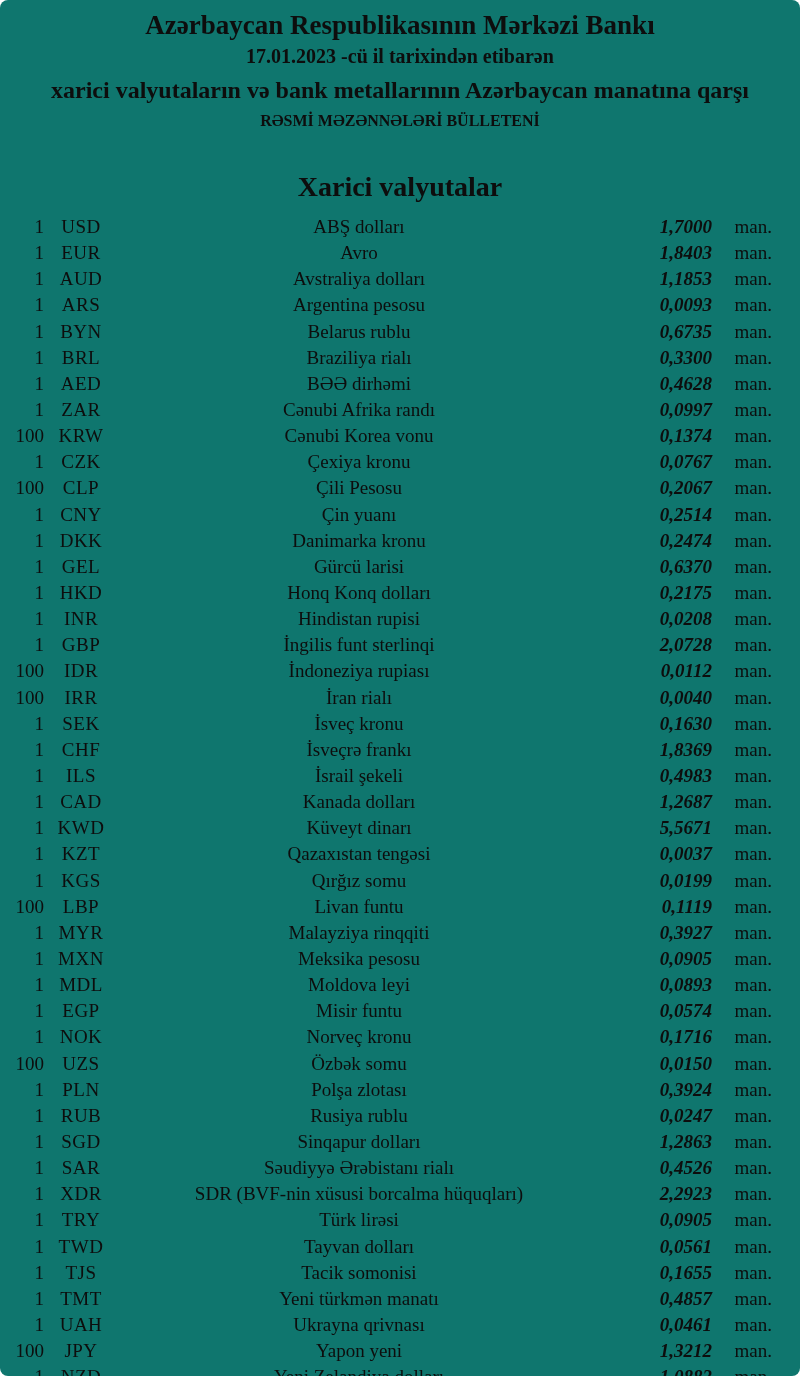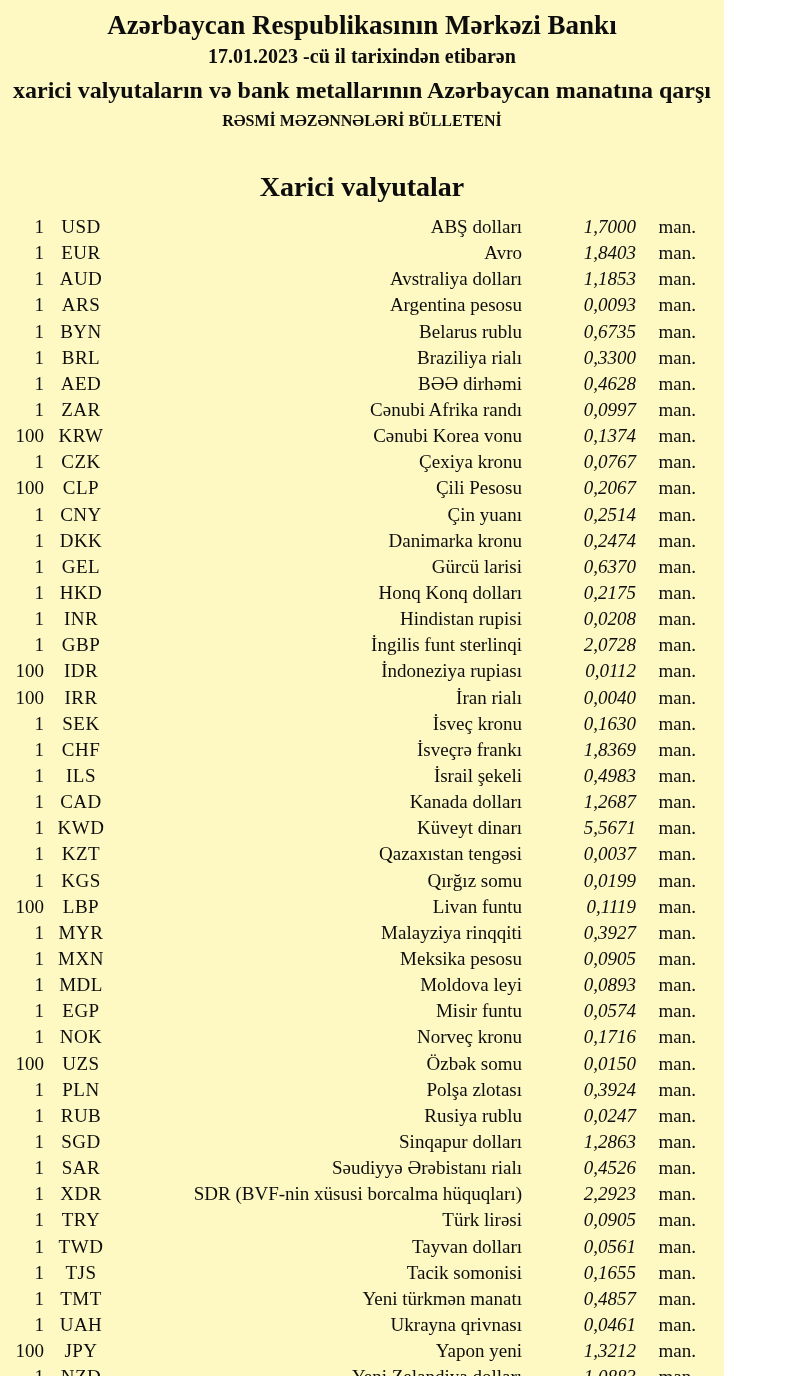"Azərbaycan Respublikasının Mərkəzi Bankı" .page { background: #fef9c3 -> #0f766e; border-radius: none -> 8px; width: 724px -> 800px }
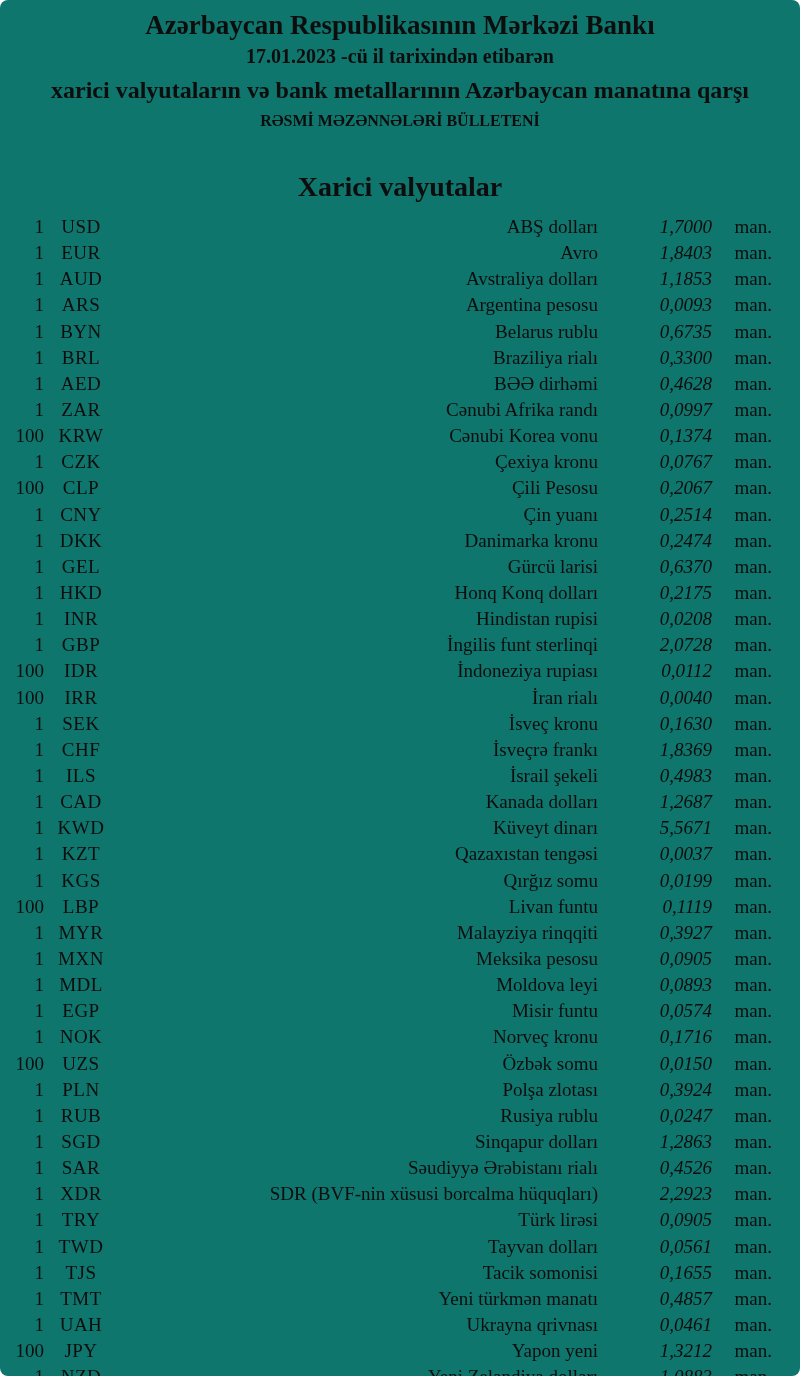"ABŞ dolları" .name { text-align: right -> center }
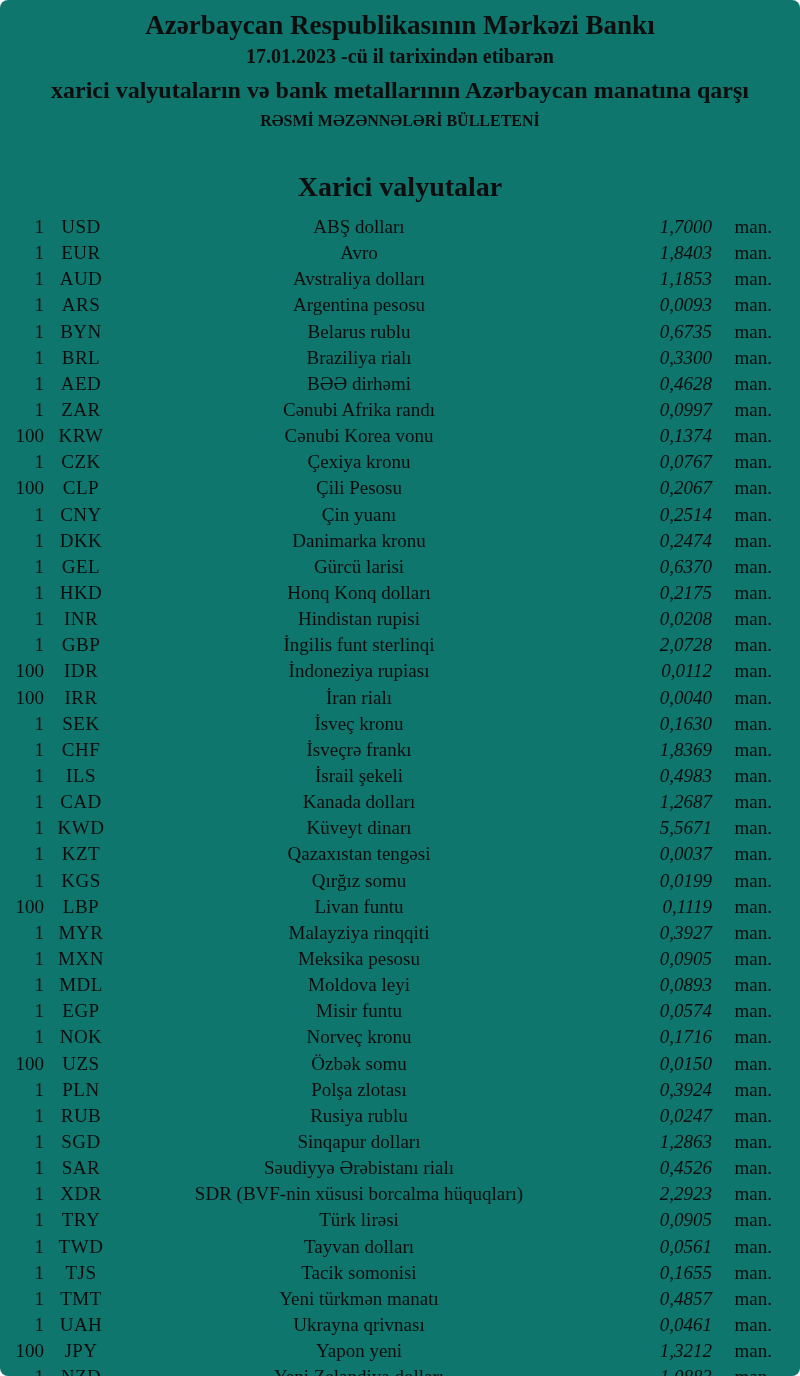"1,7000" .rate { font-weight: normal -> bold }
